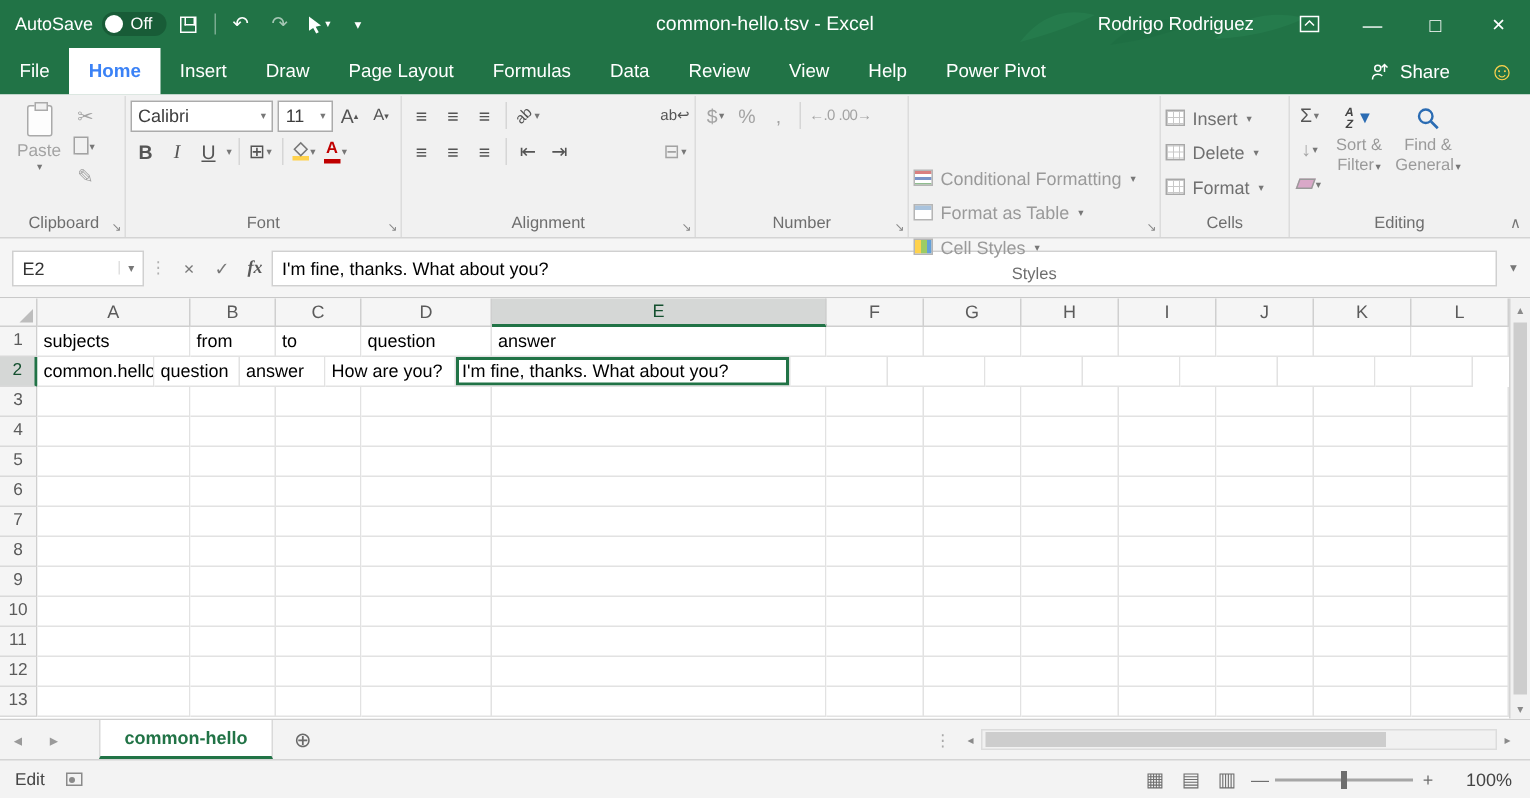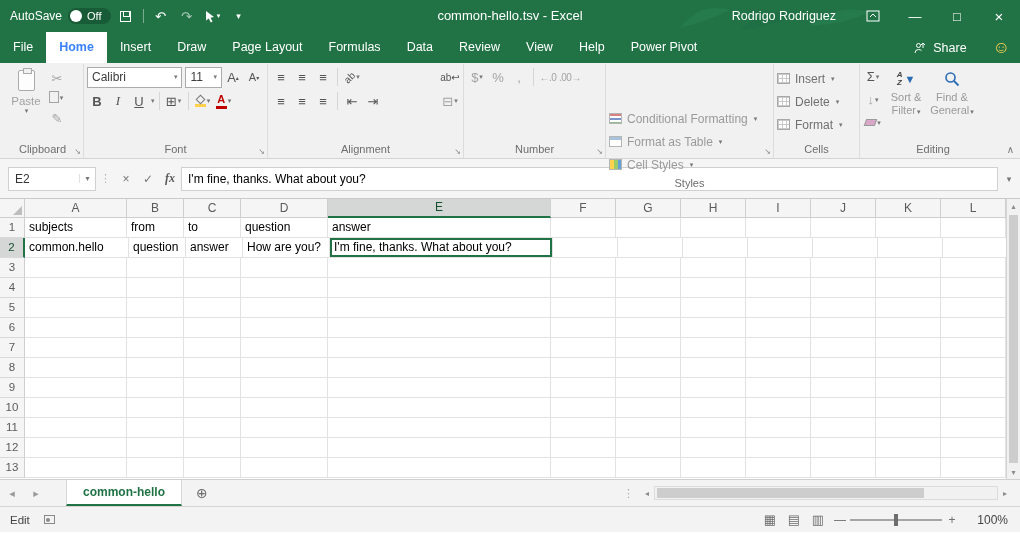"common.hello" div.cell { width: 104px -> 78px }
